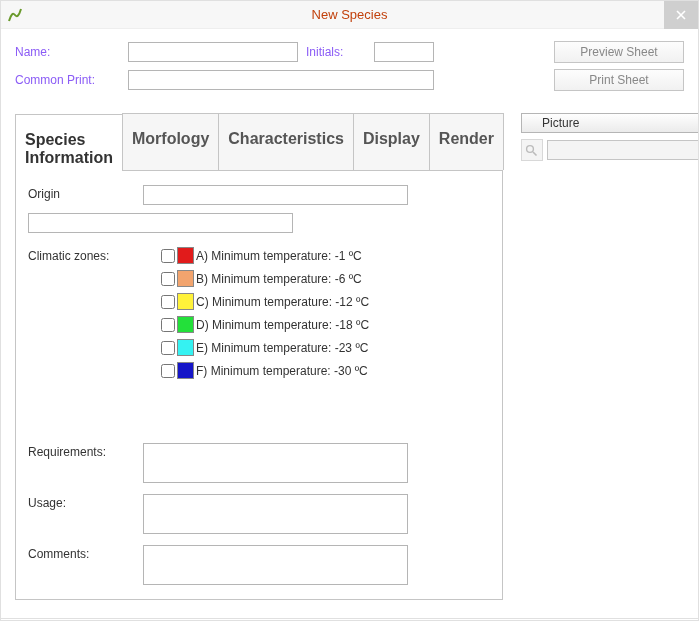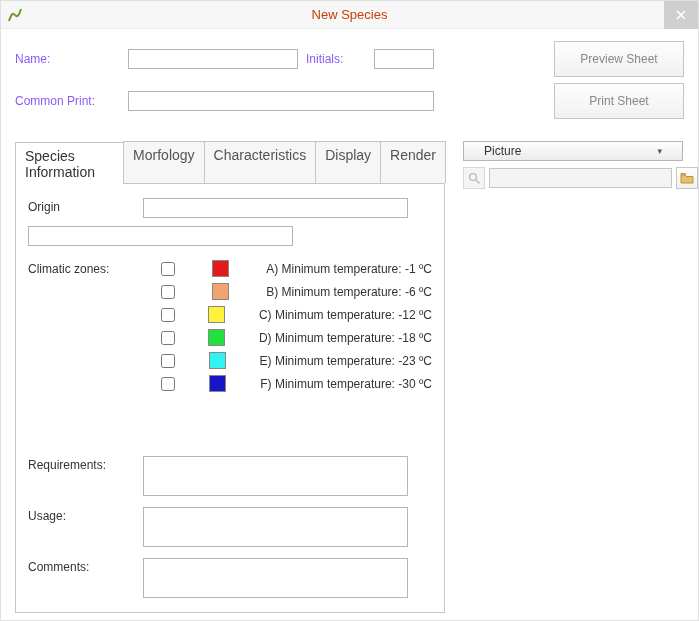"Preview Sheet" .btn { height: 36px -> 22px }
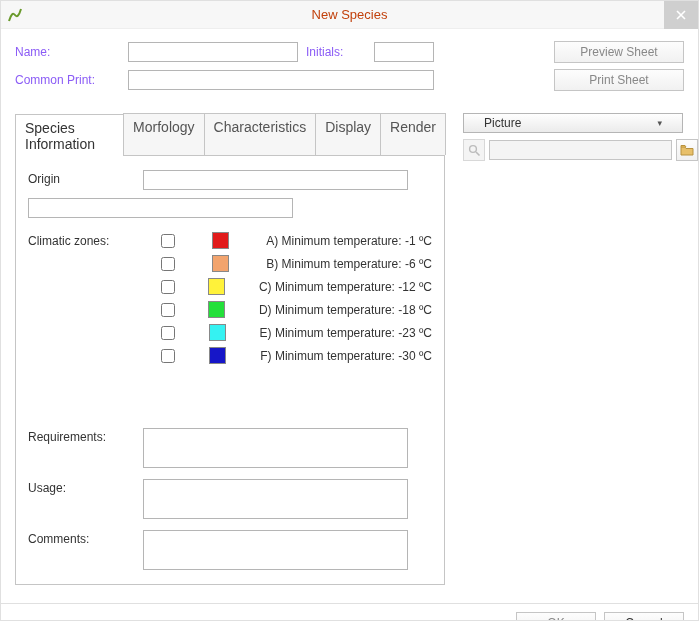"Species Information" .tab { font-size: 14px -> 16px; font-weight: none -> bold; padding: 5px 9px -> 16px 9px }
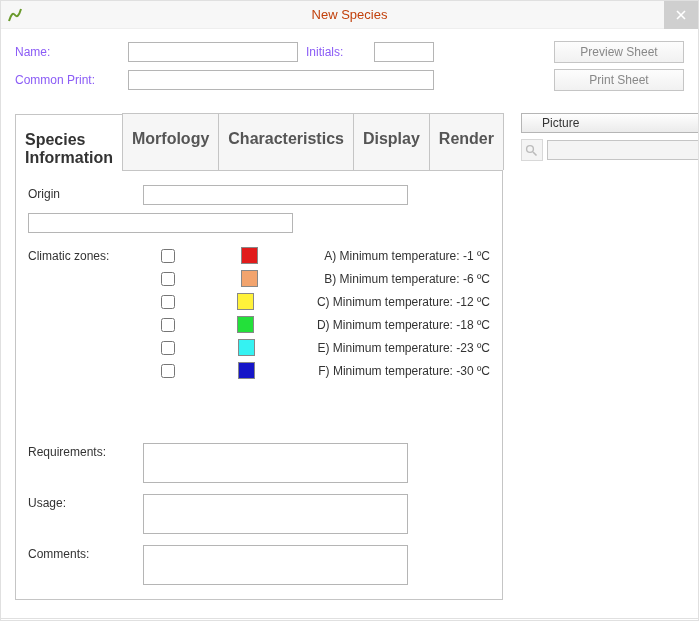"A) Minimum temperature: -1 ºC" .zone { justify-content: space-between -> none }
